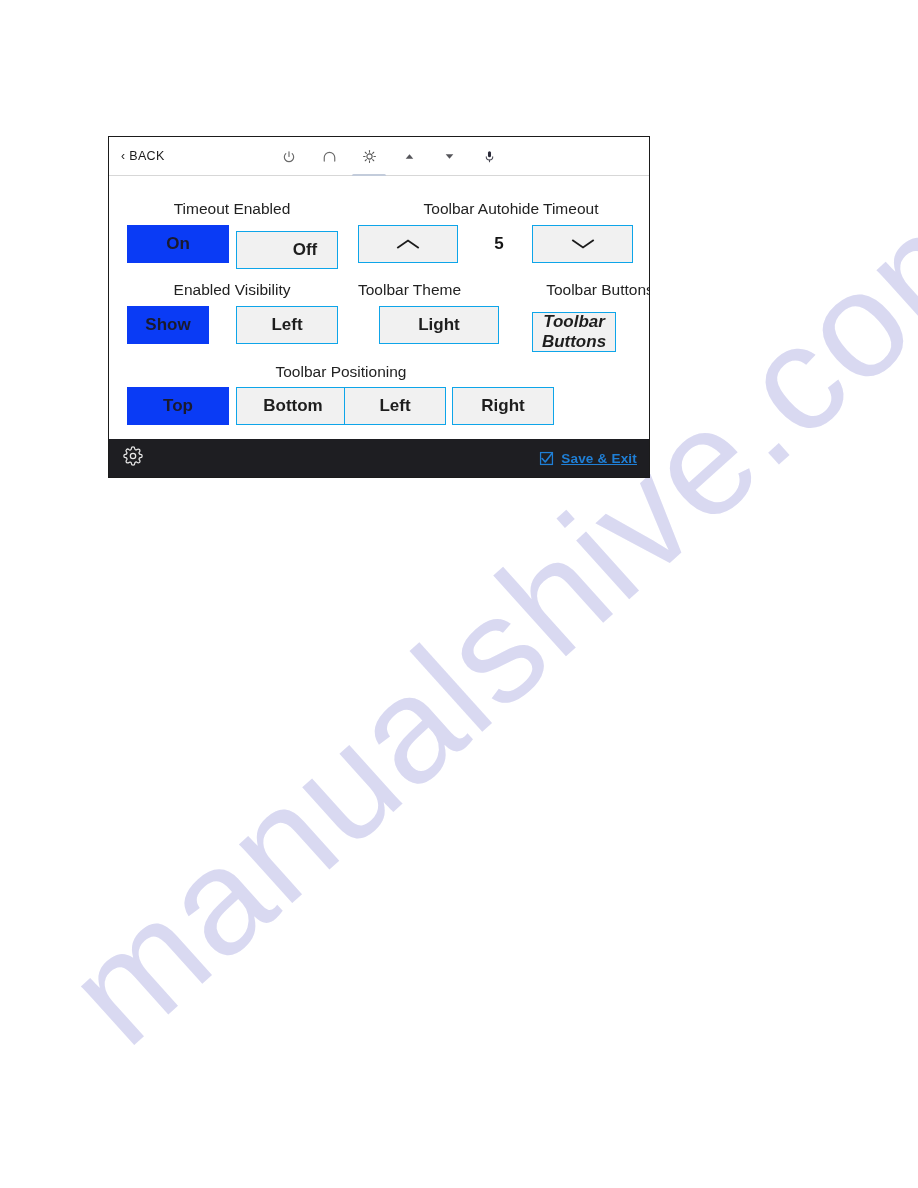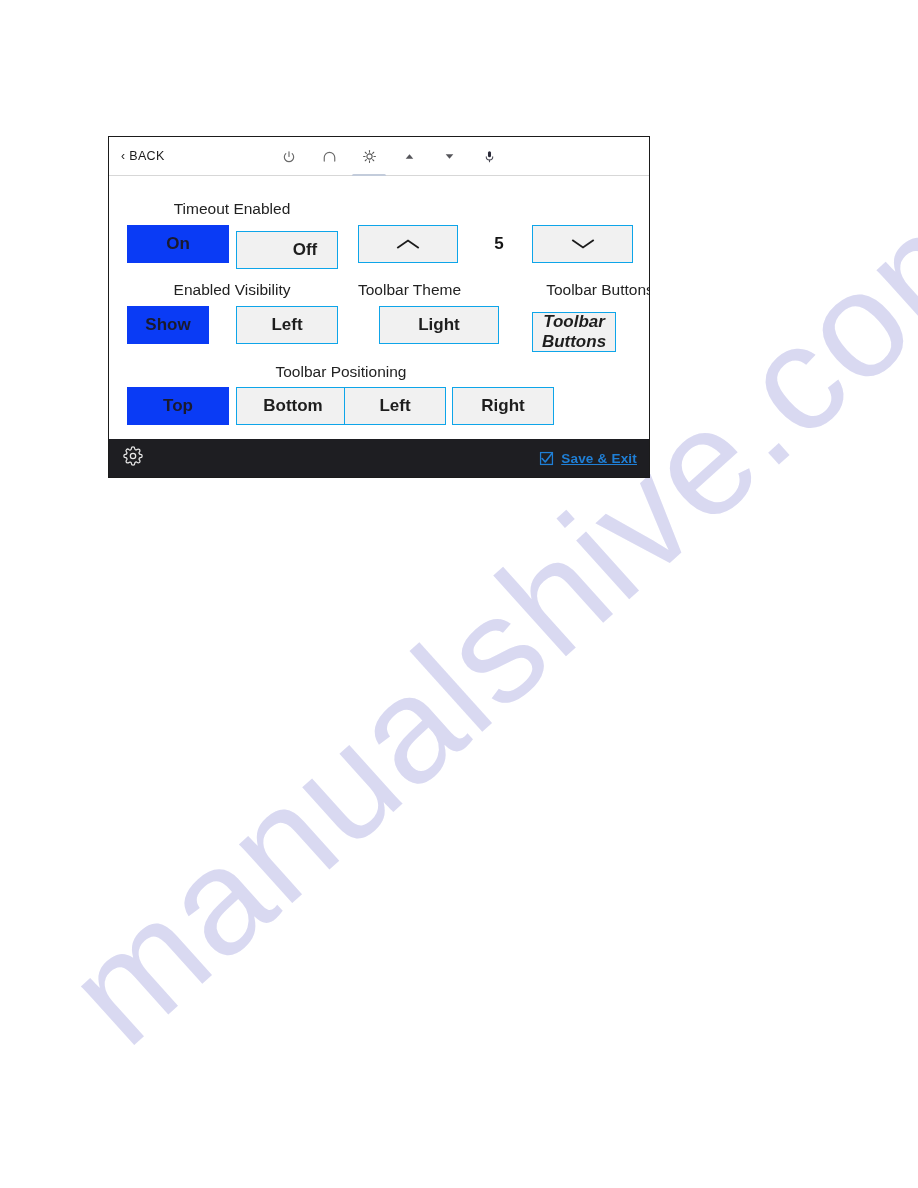"Toolbar Autohide Timeout" div.group-label { html: none -> <div>Toolbar Autohide Timeout</div> }
